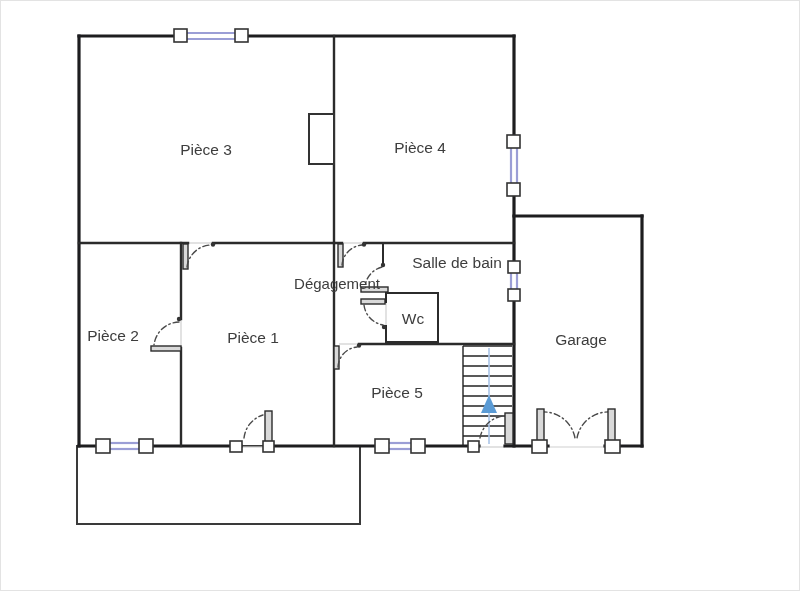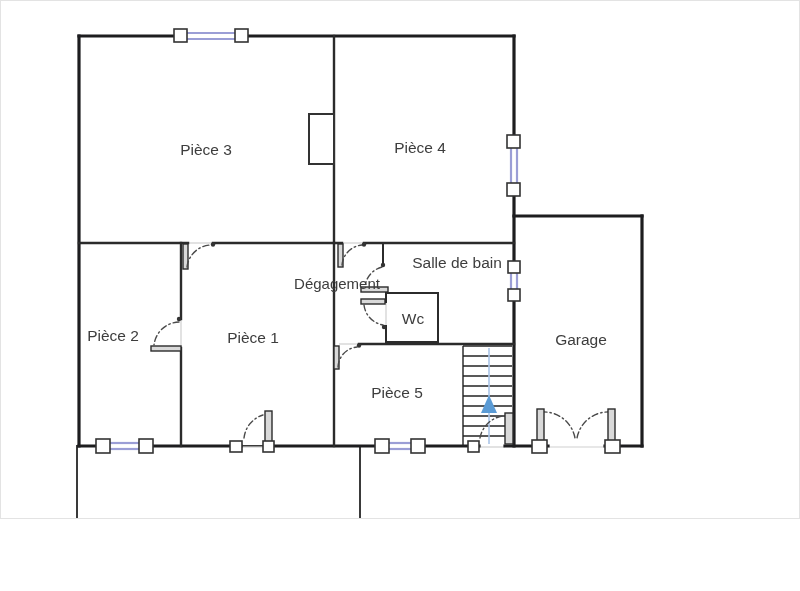"Pièce 3" .canvas { height: 519px -> 591px }
